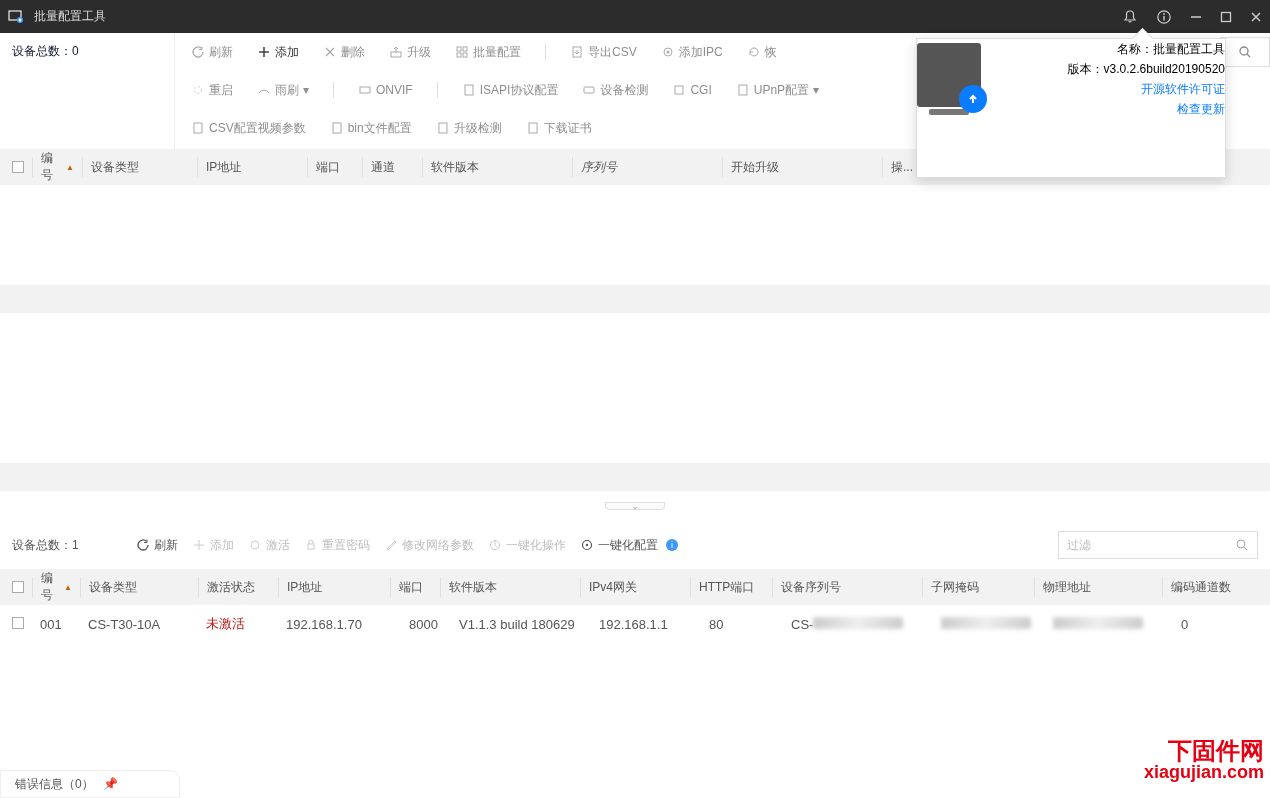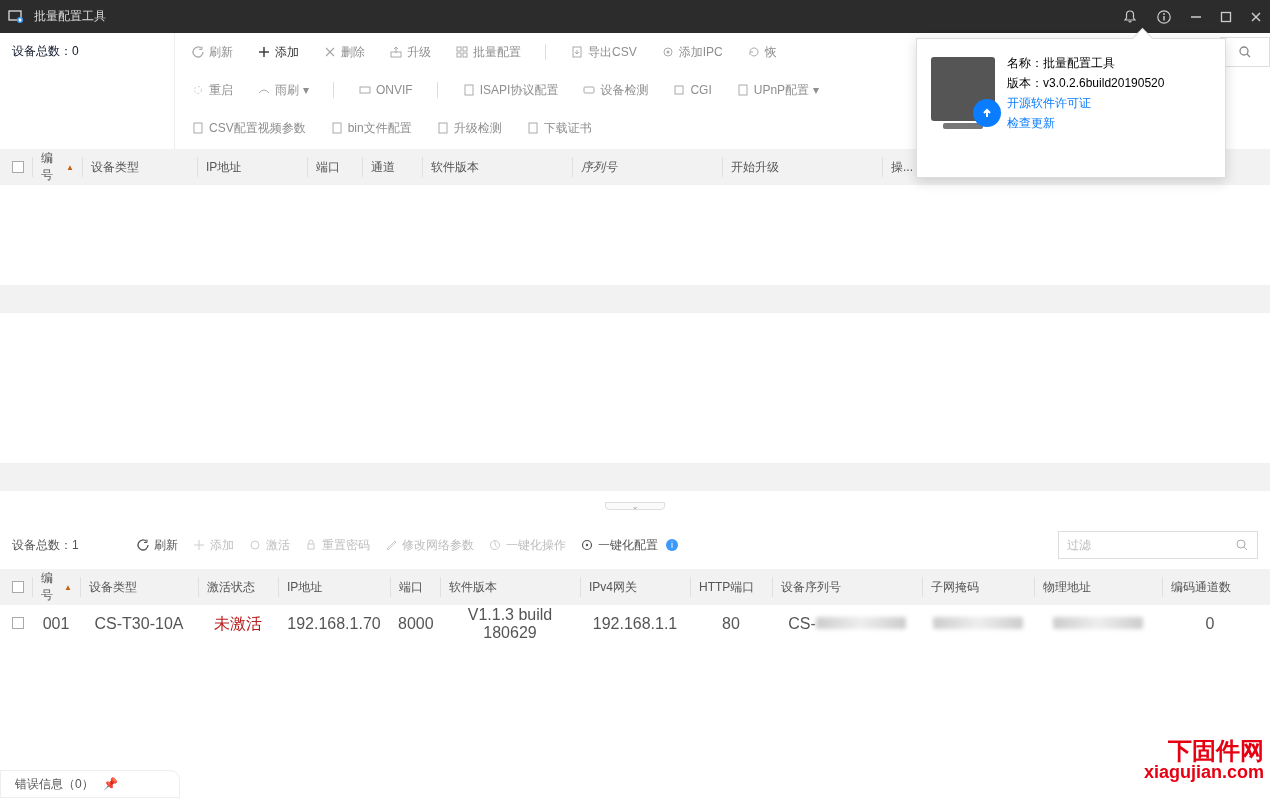"名称：批量配置工具" .popover { padding: 14px -> 0; text-align: none -> right }
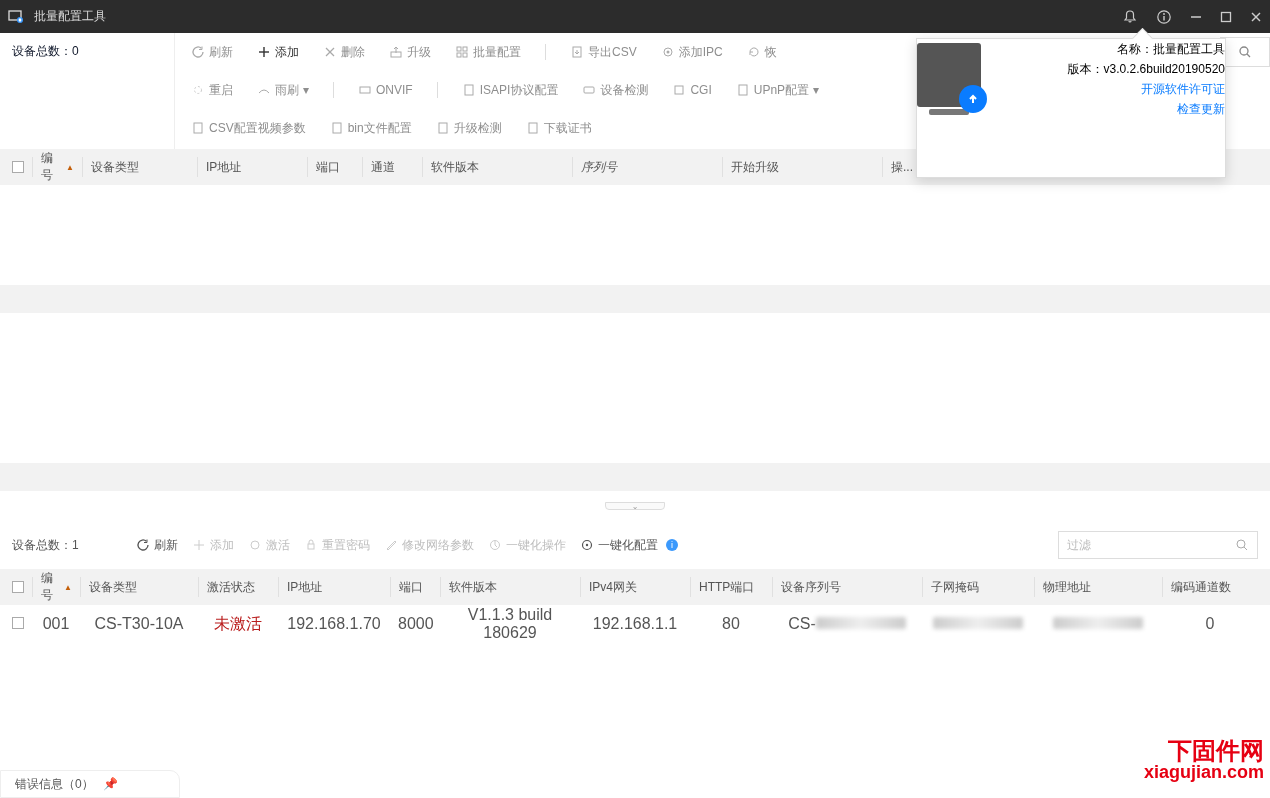"001" .row { font-size: 16px -> 13px; text-align: center -> none }
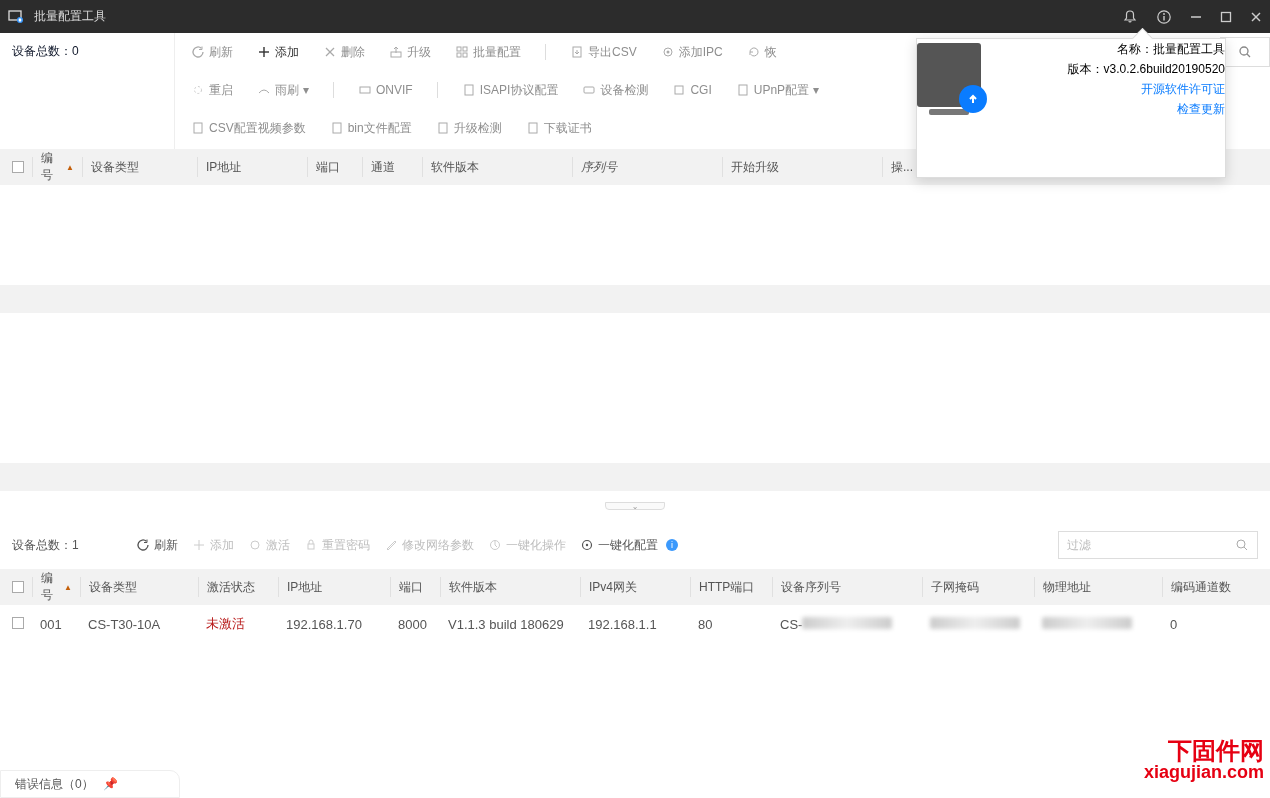"8000" span.cell { margin-left: none -> 11px }
